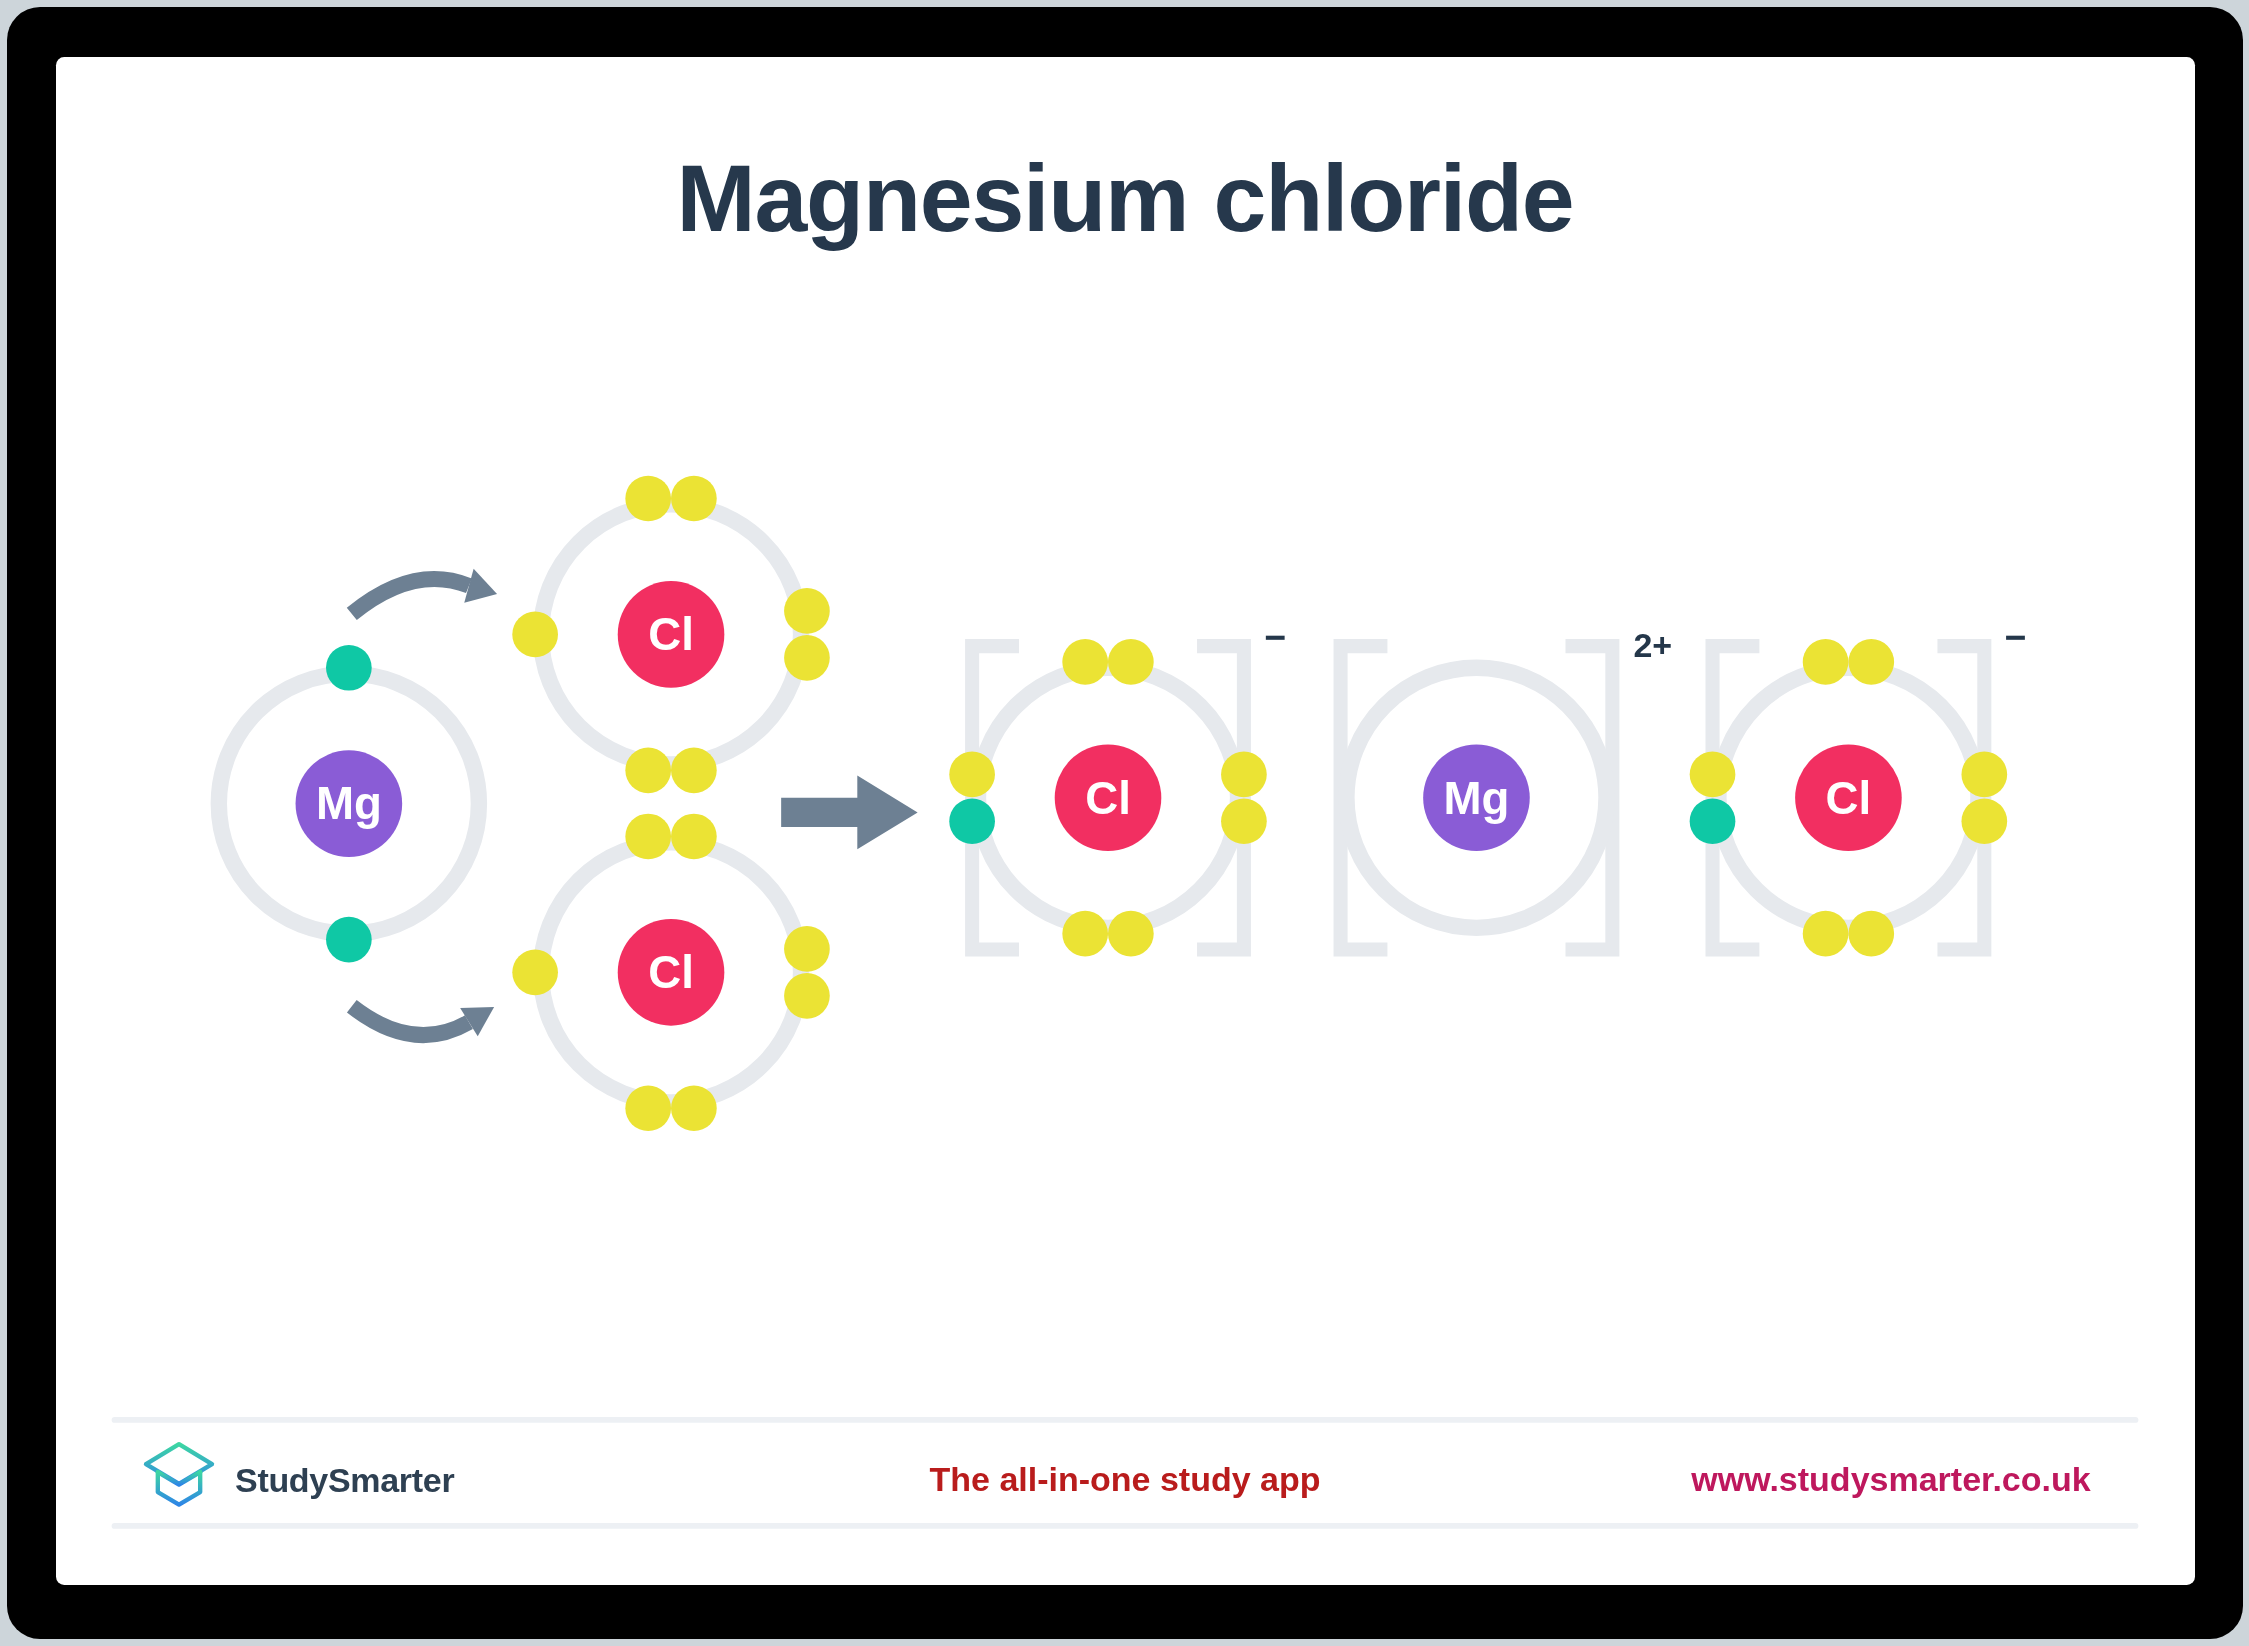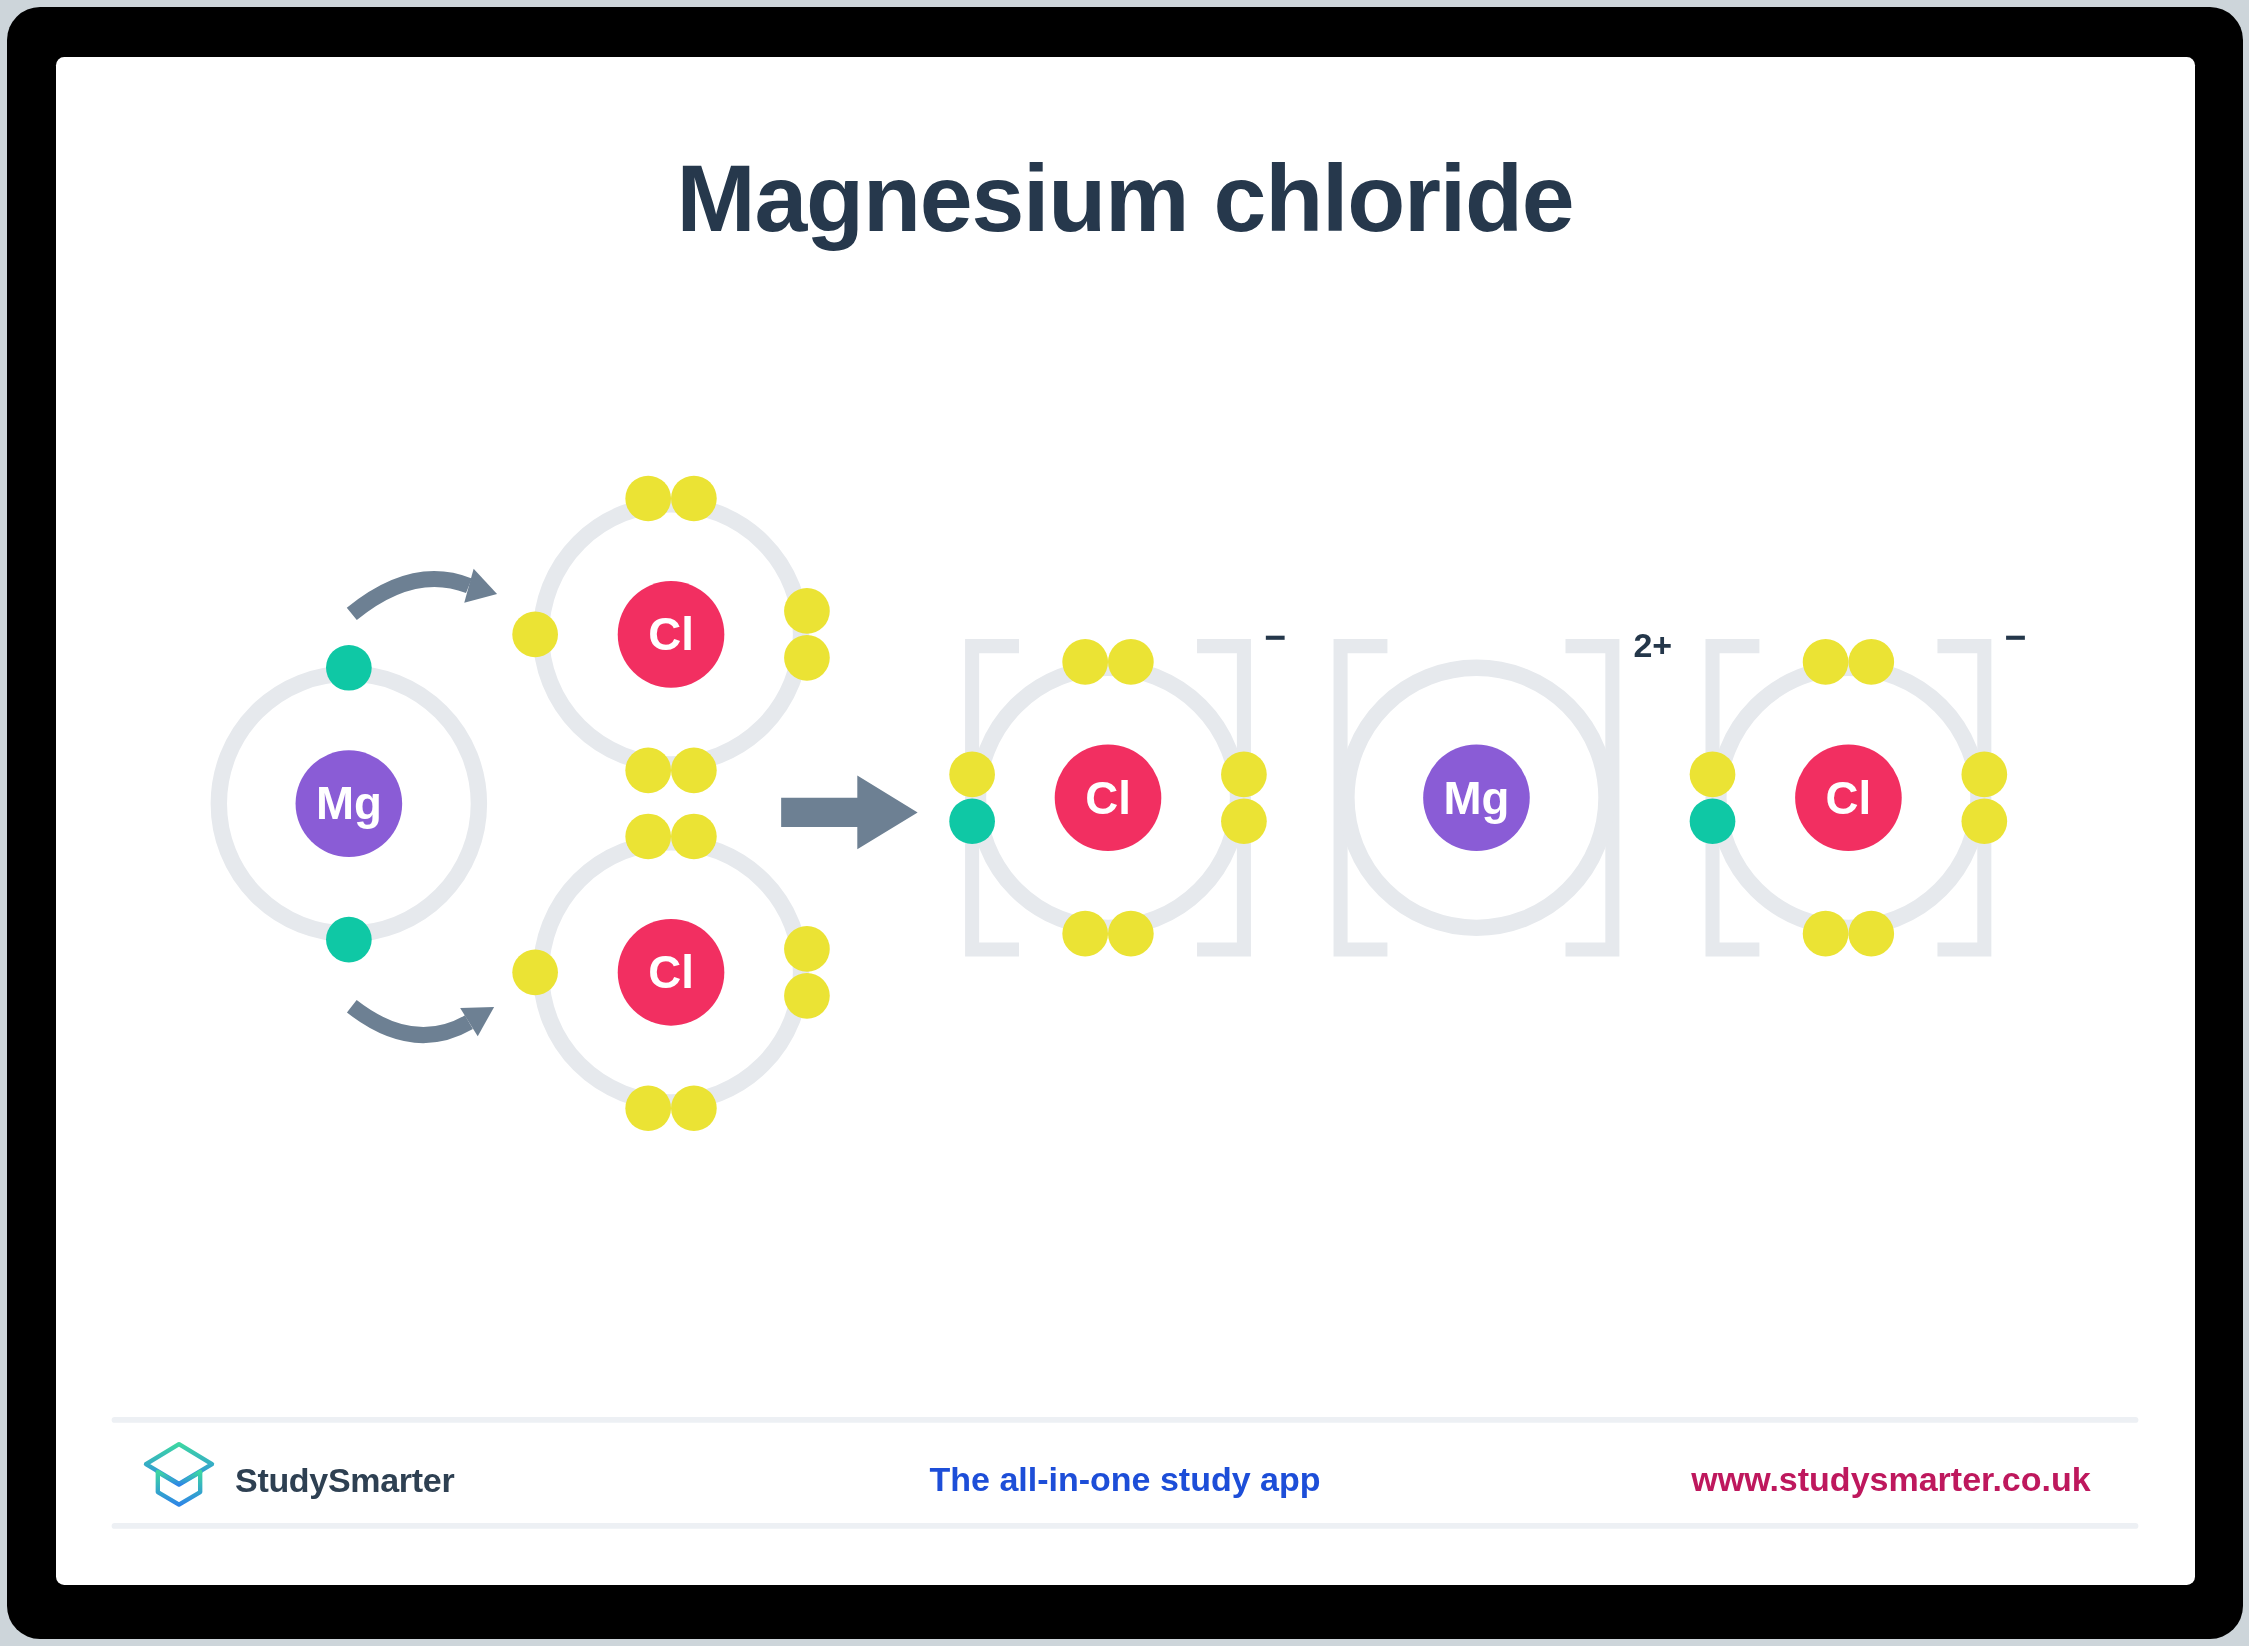"The all-in-one study app" .footer-tagline { color: #1d4ed8 -> #b91c1c }
